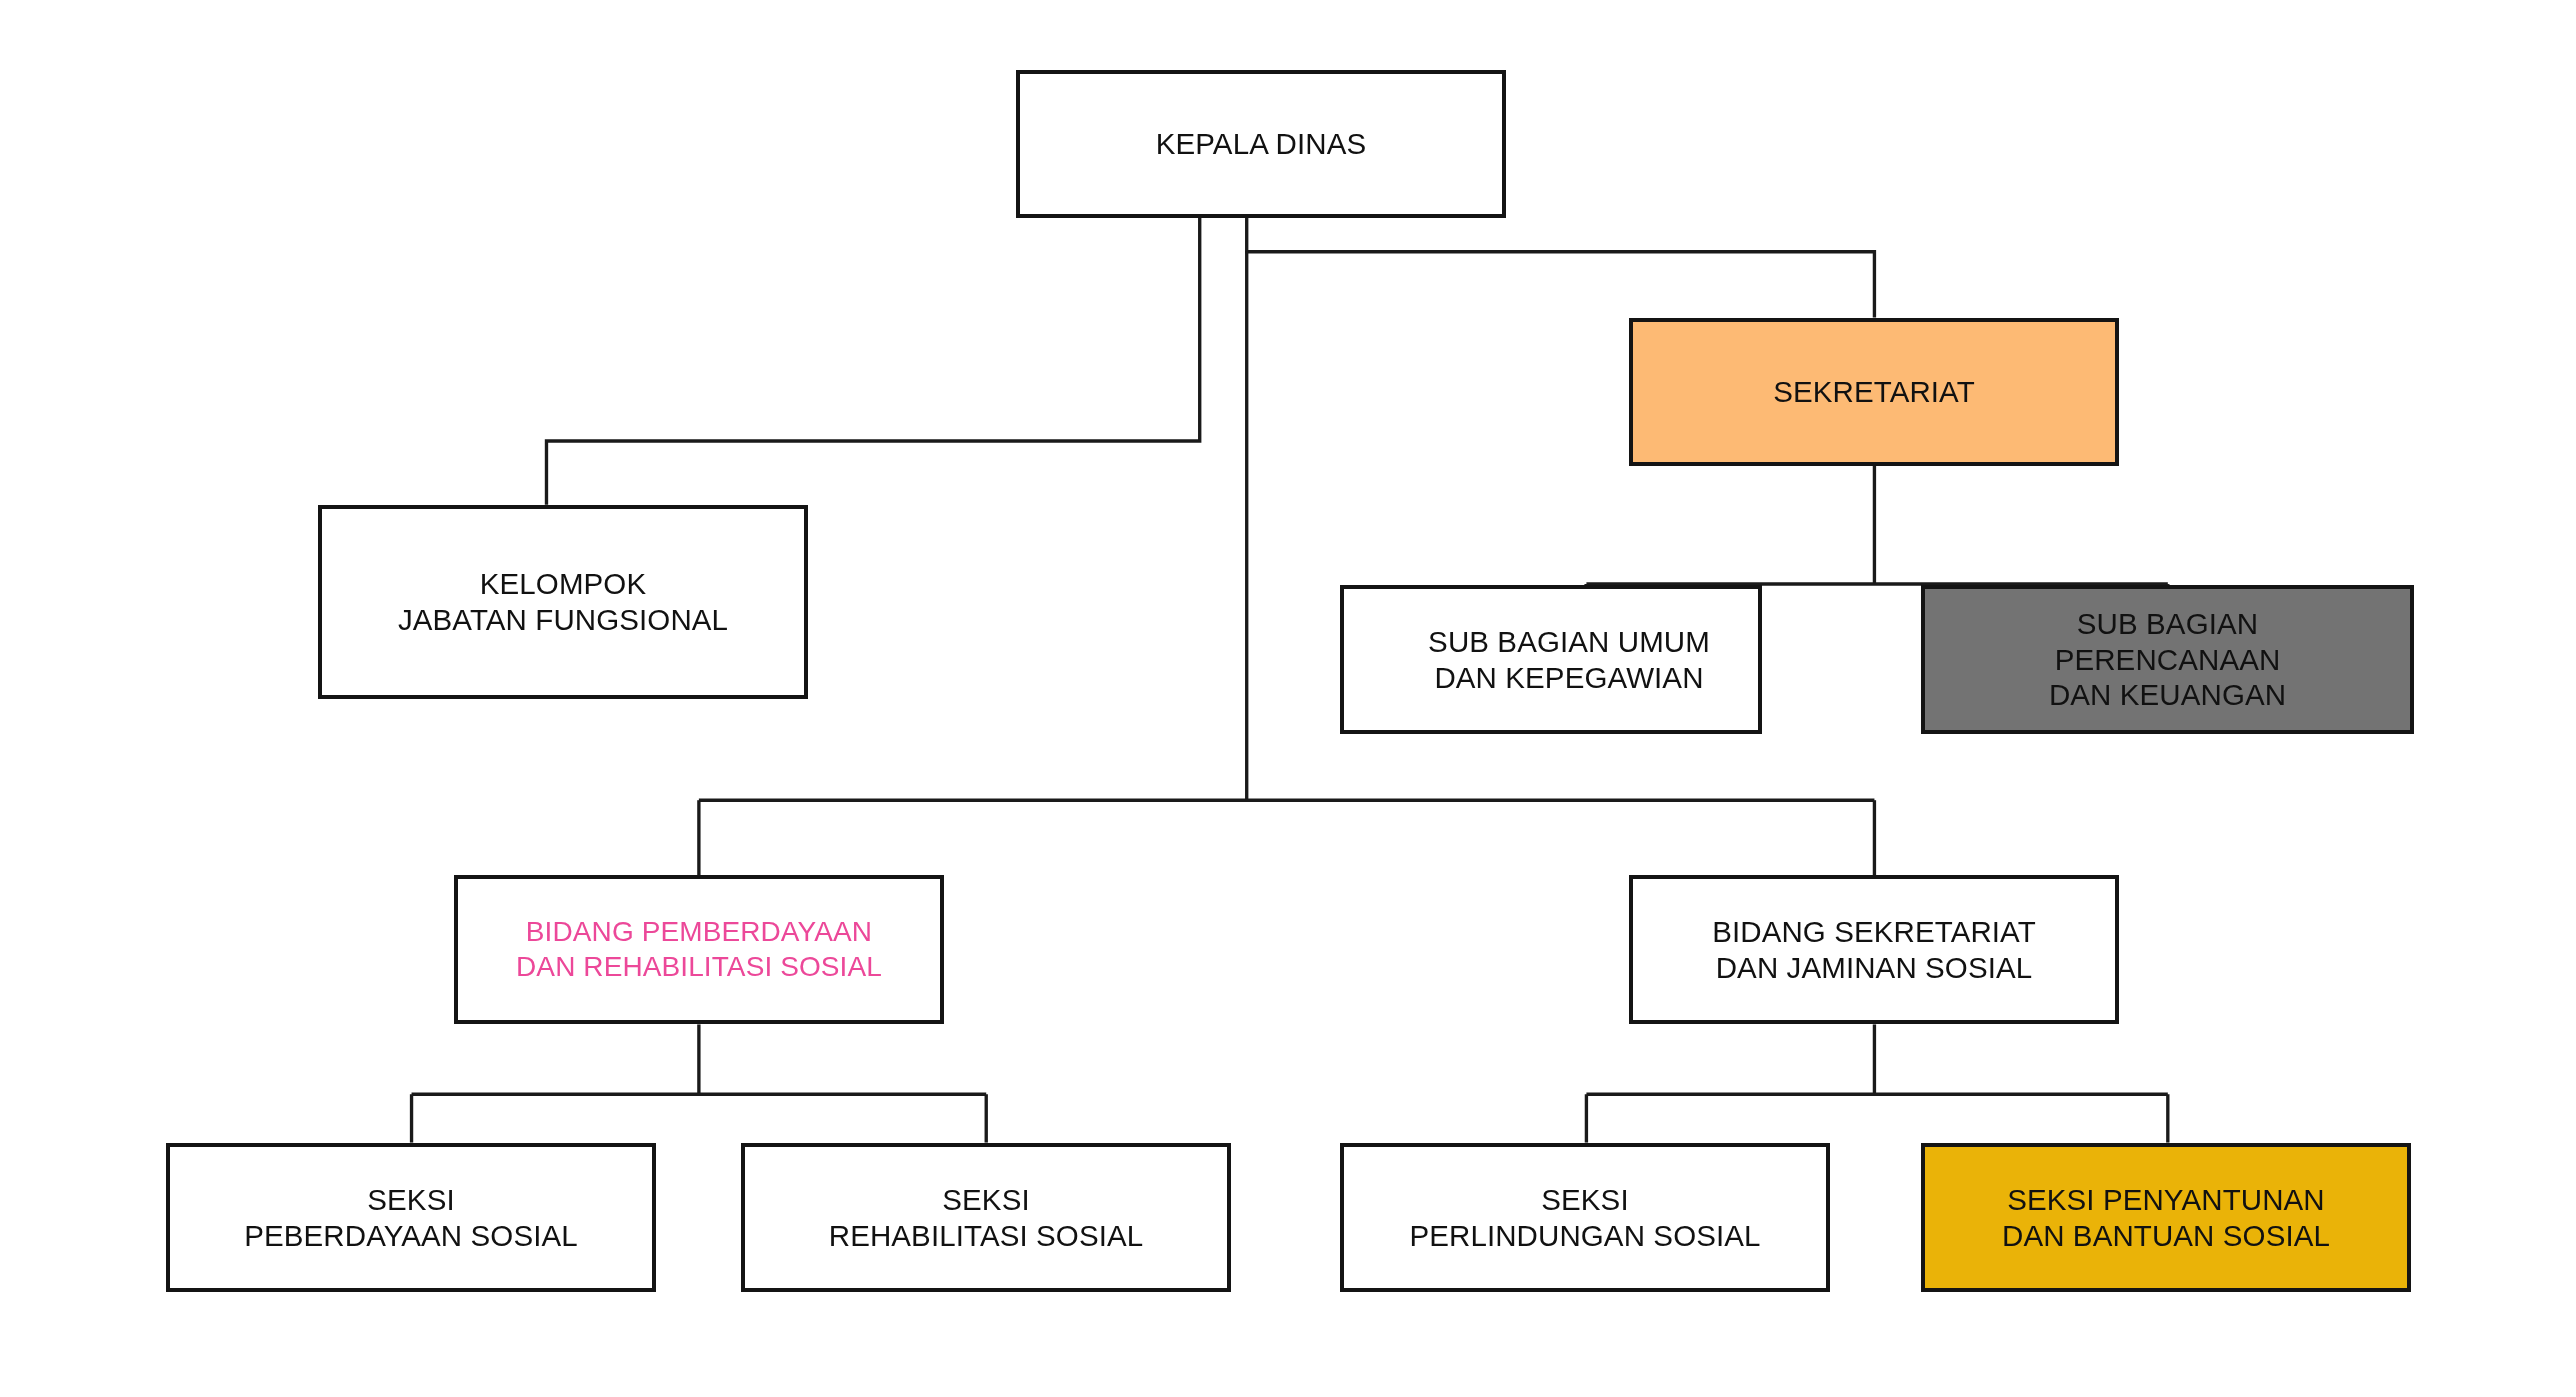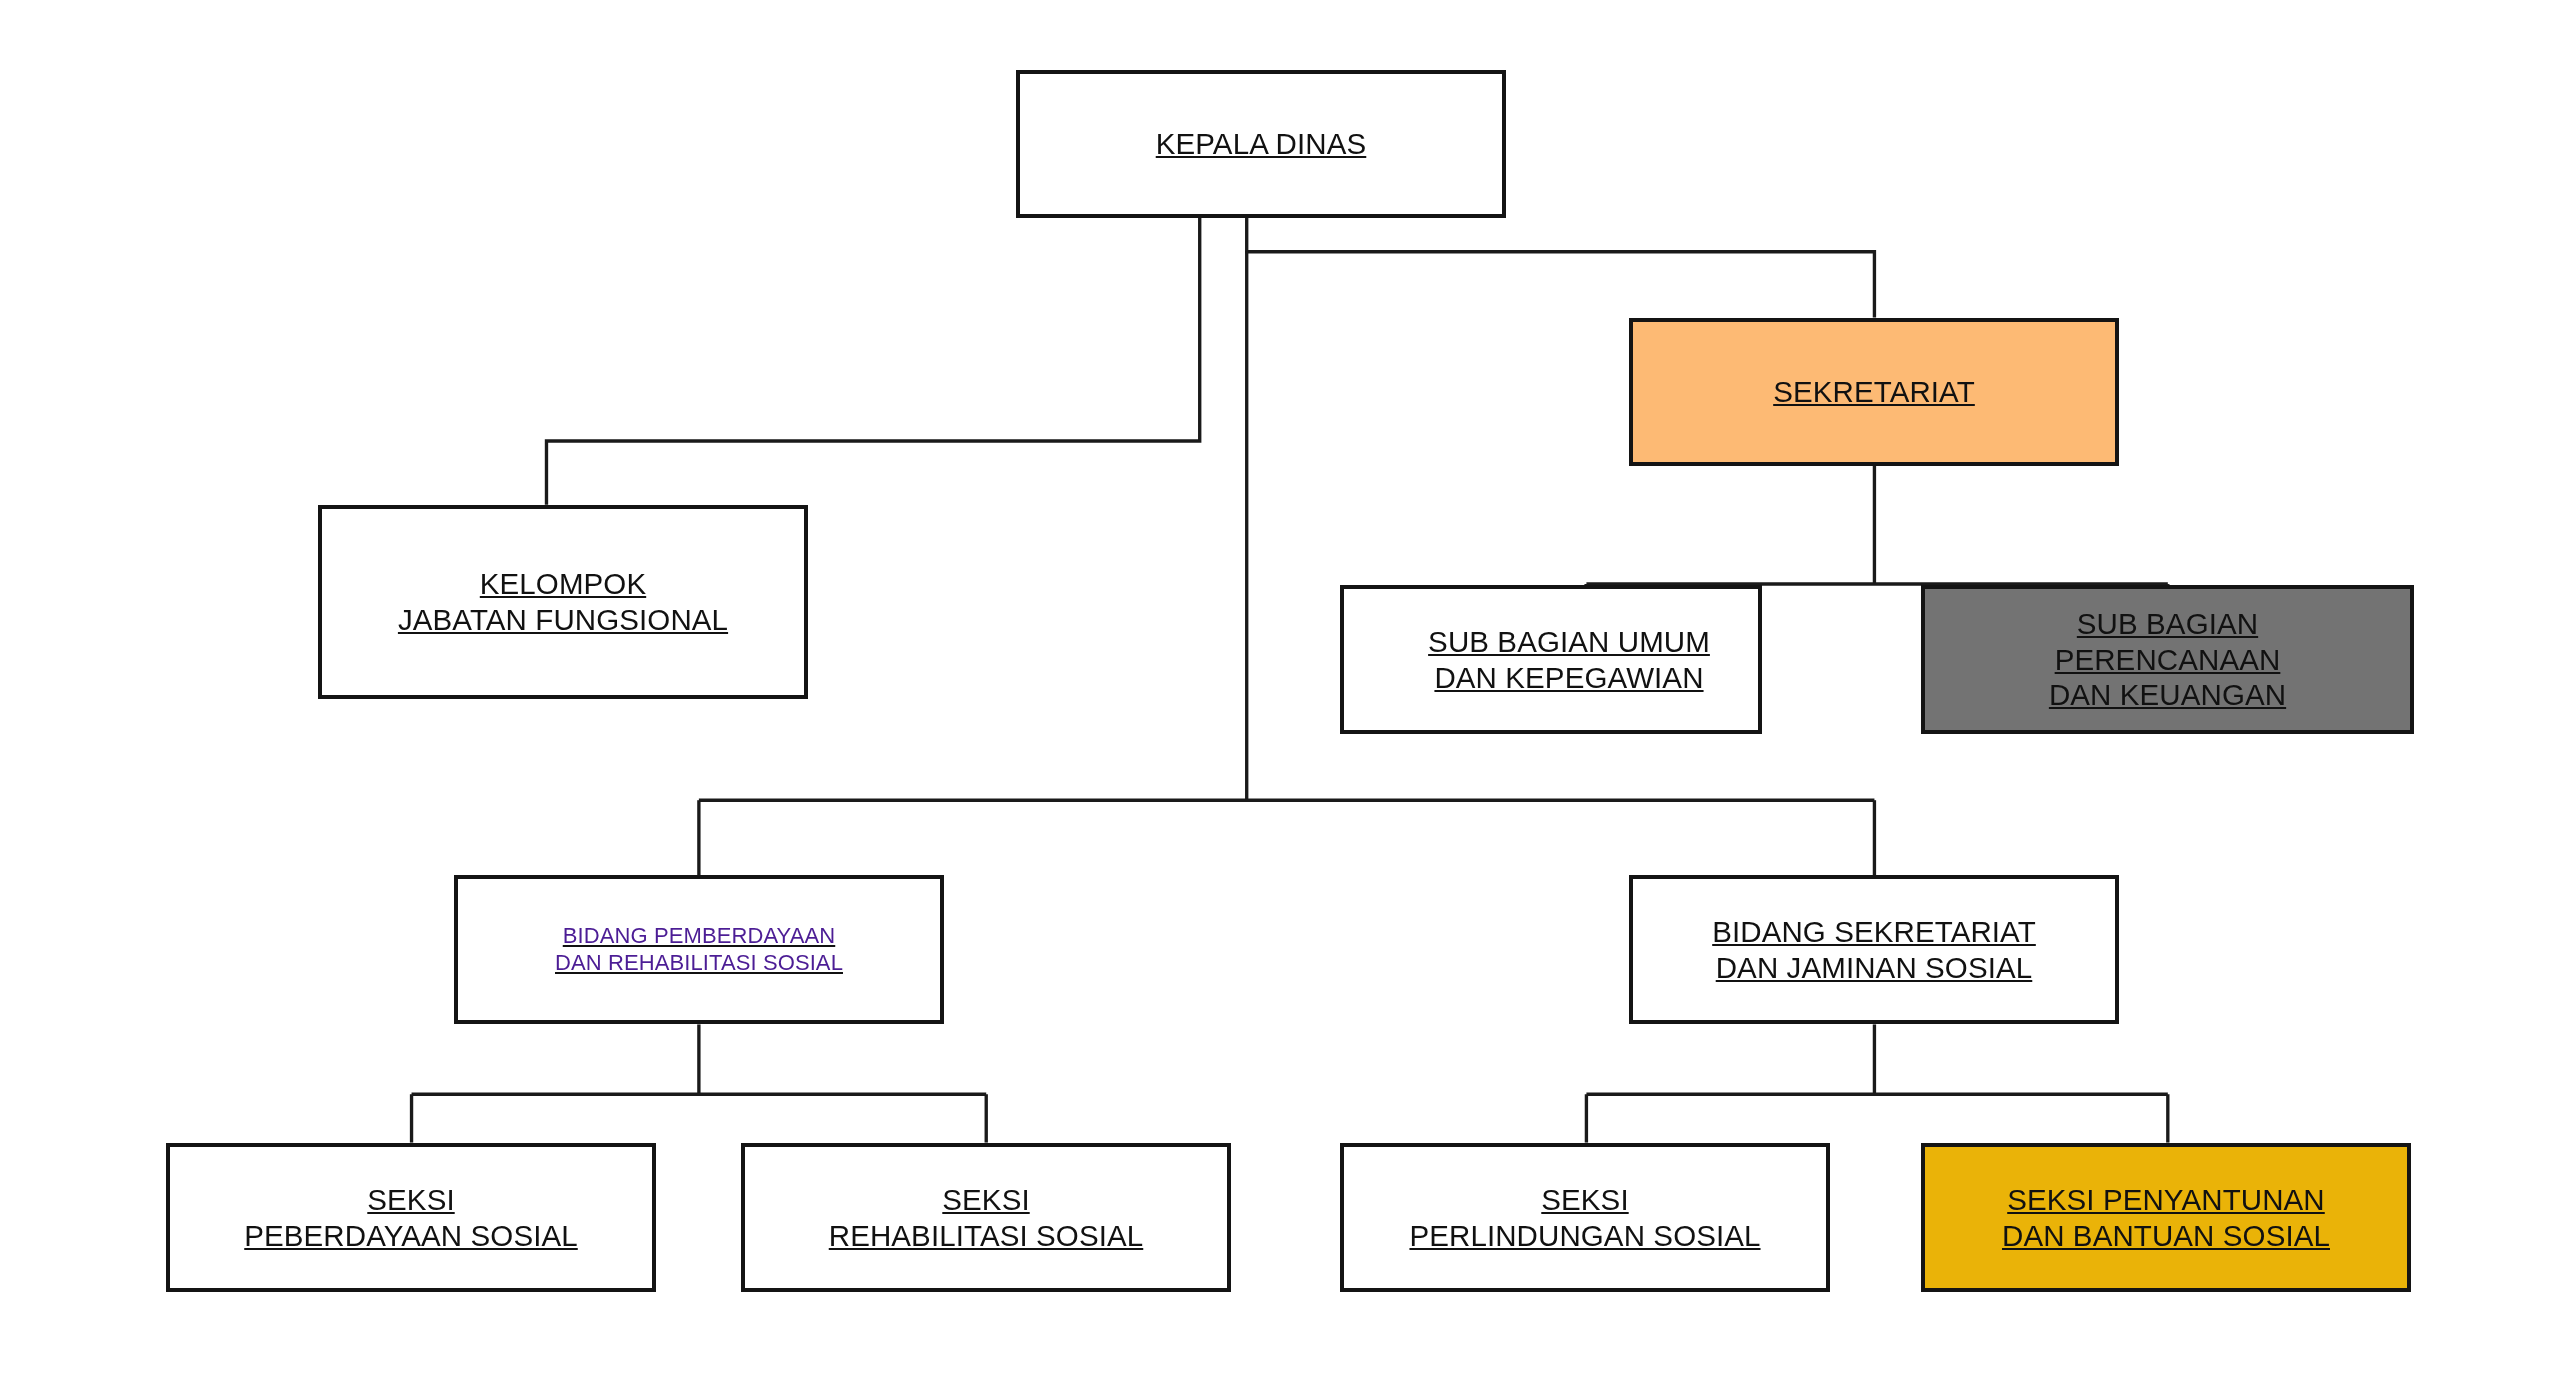"KEPALA DINAS" .org-node { text-decoration: underline -> none }
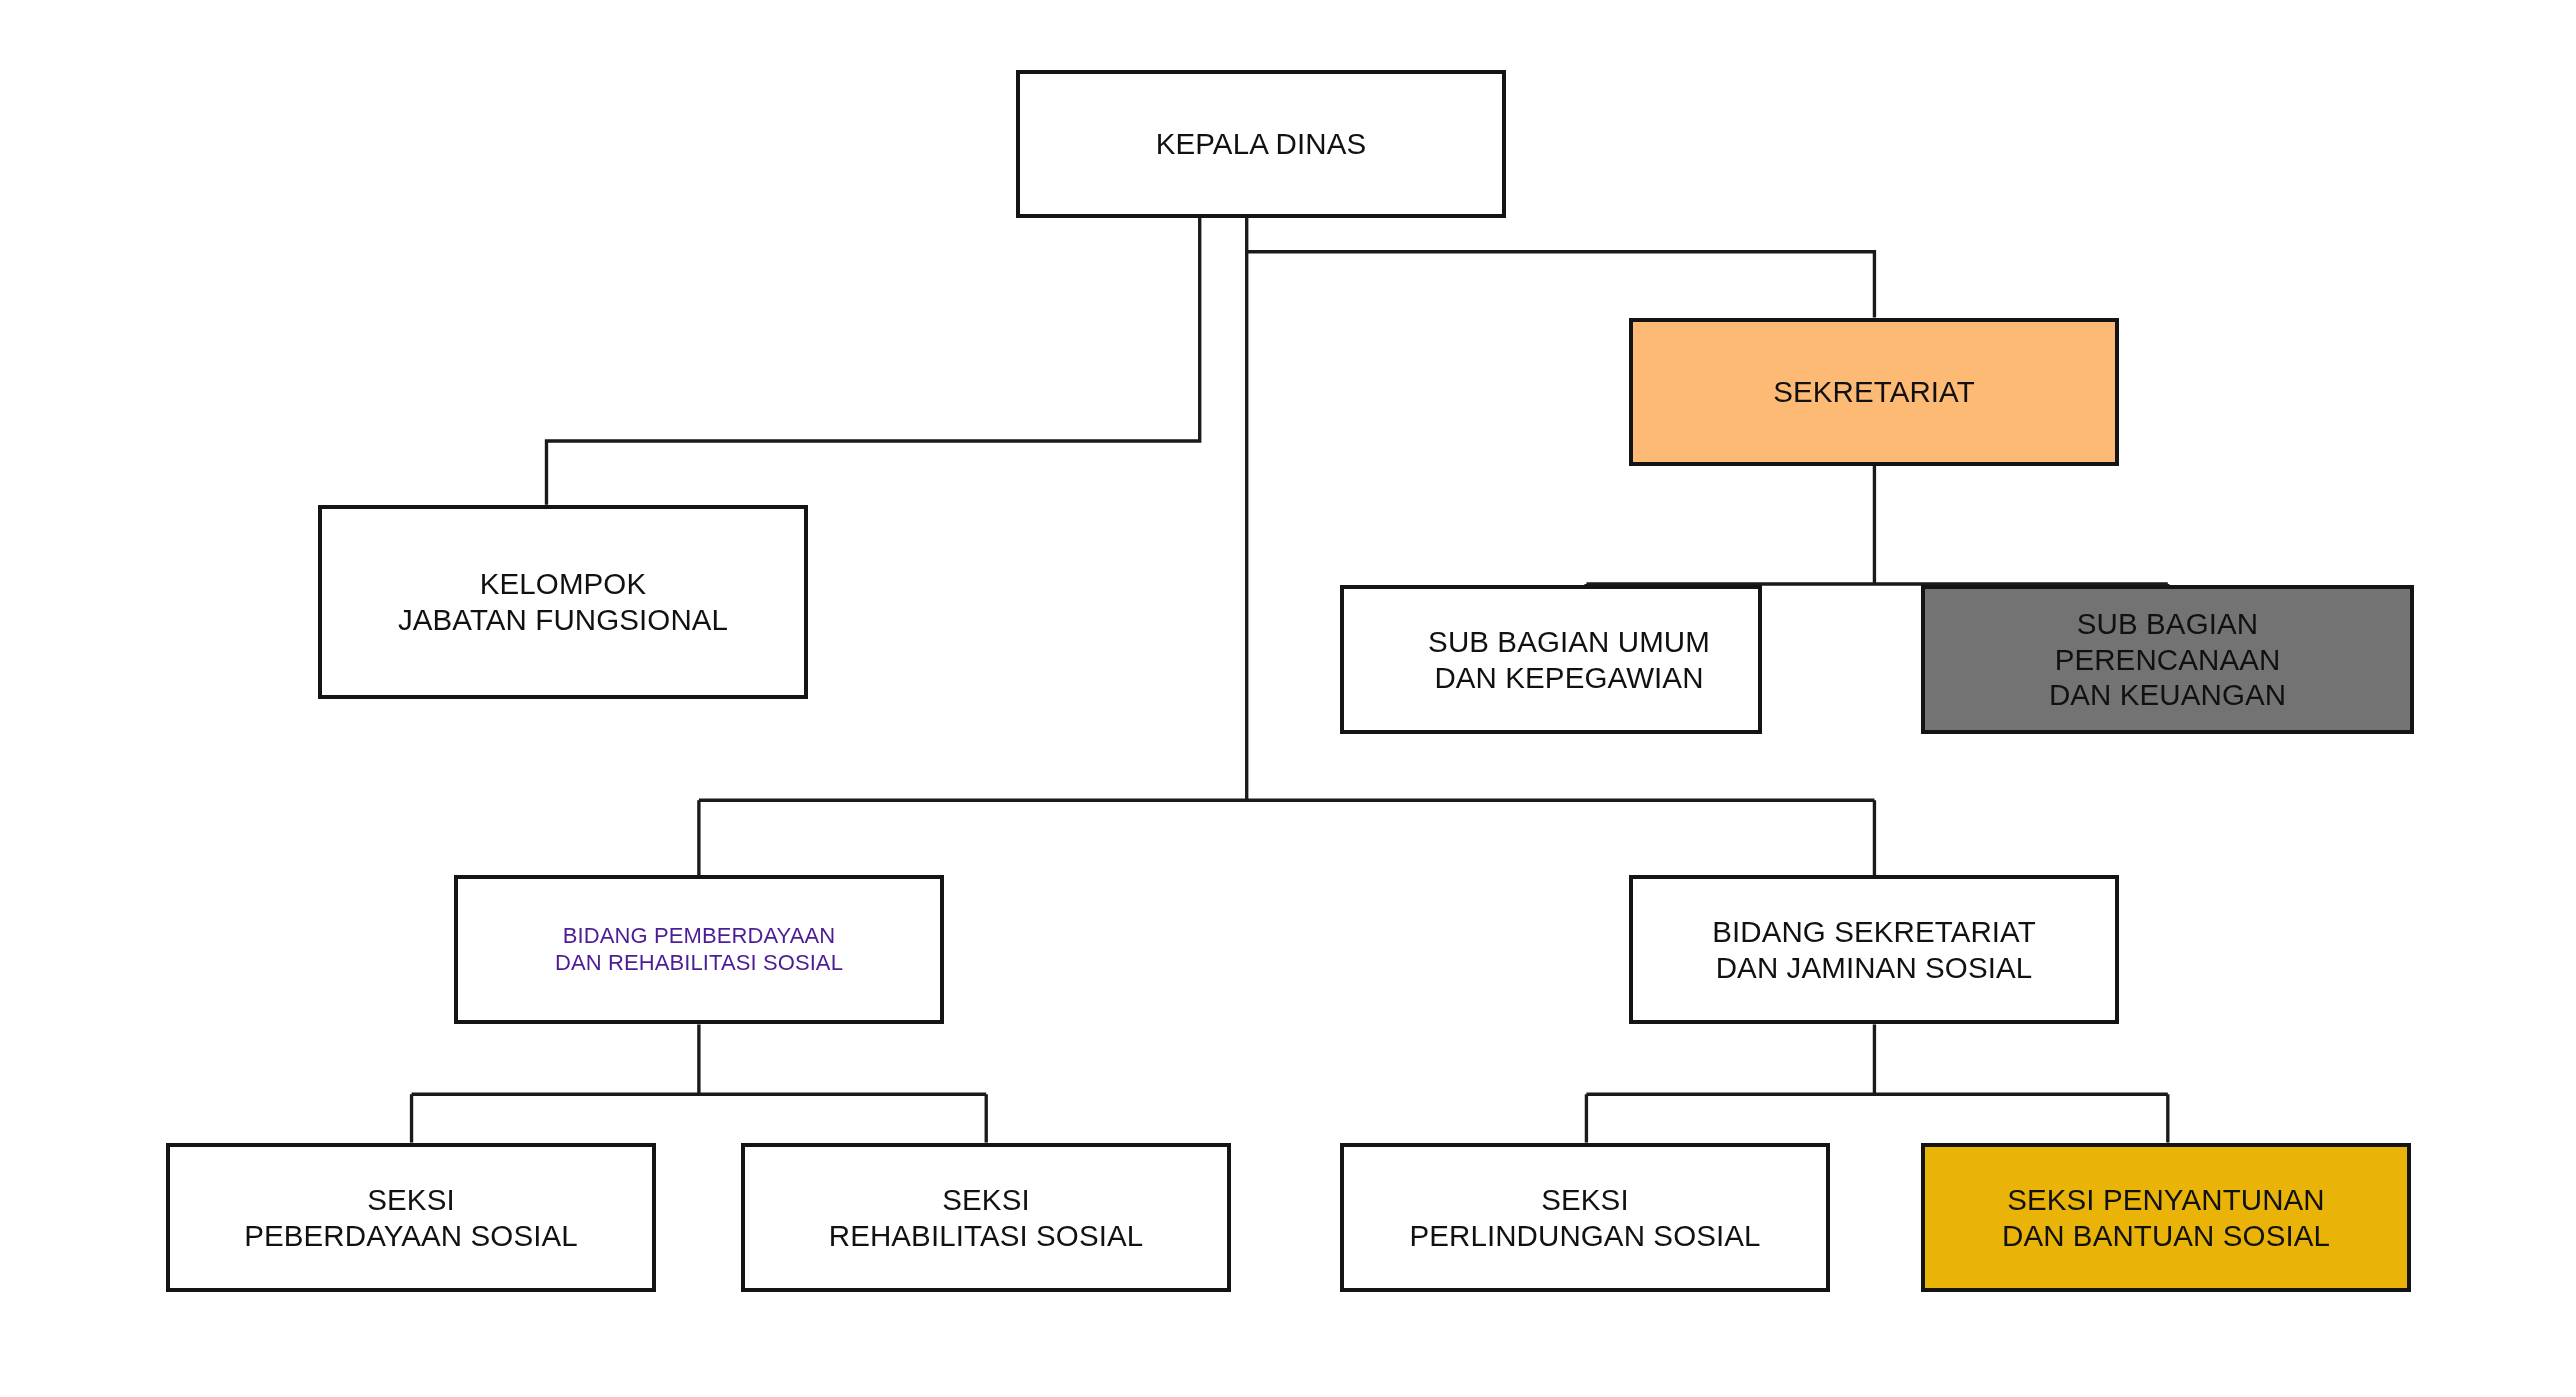"BIDANG PEMBERDAYAAN" span.node-label { color: #4c1d95 -> #ec4899; font-size: 22px -> 28px }
